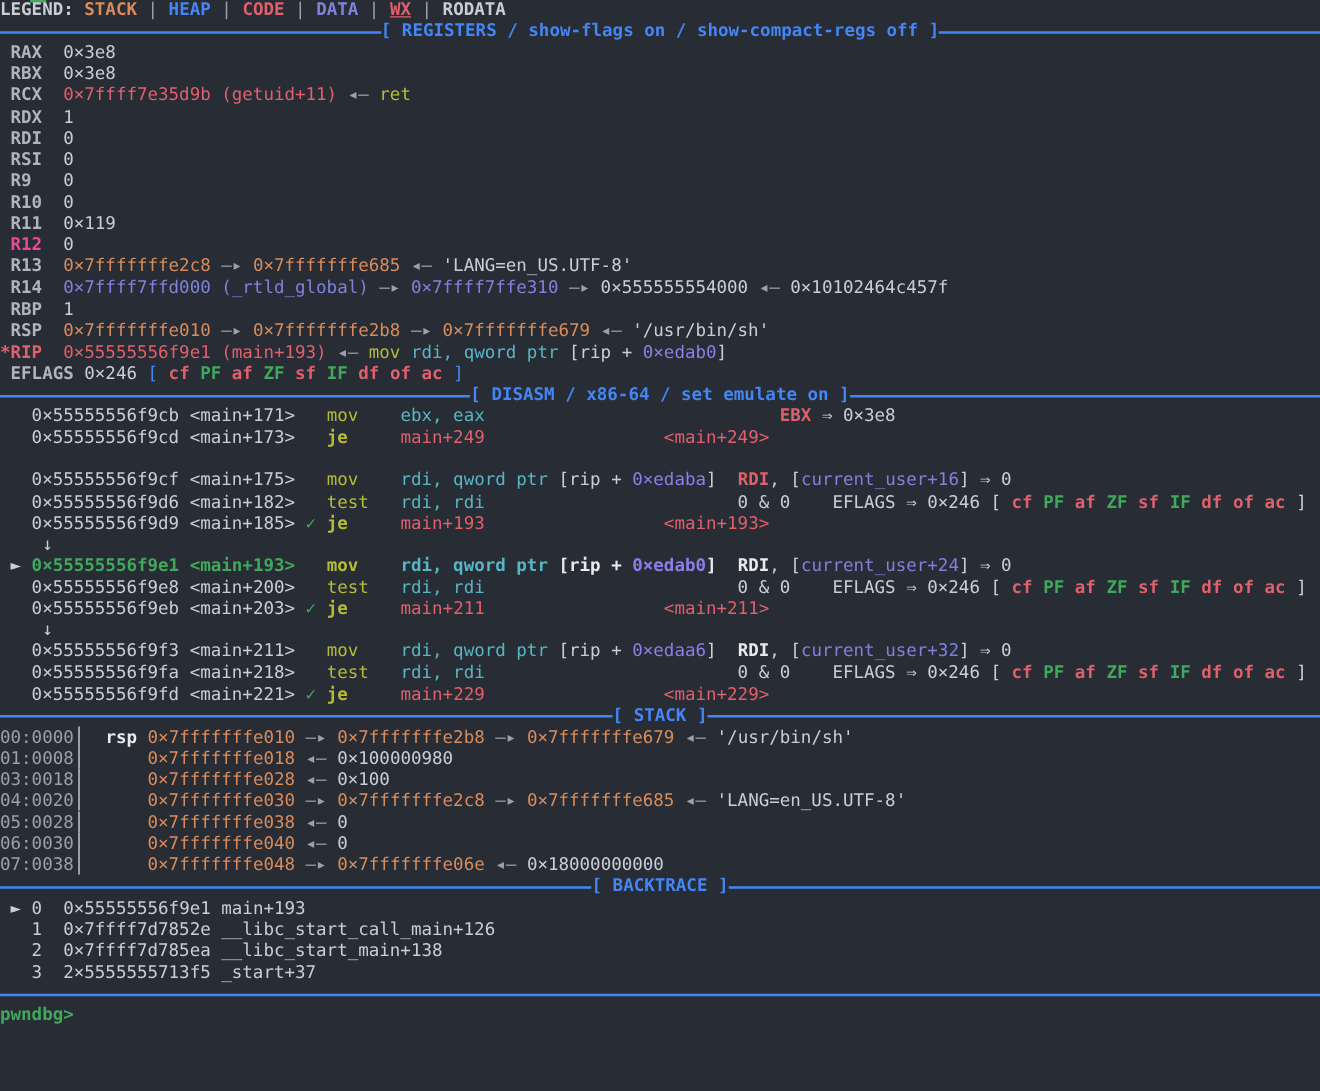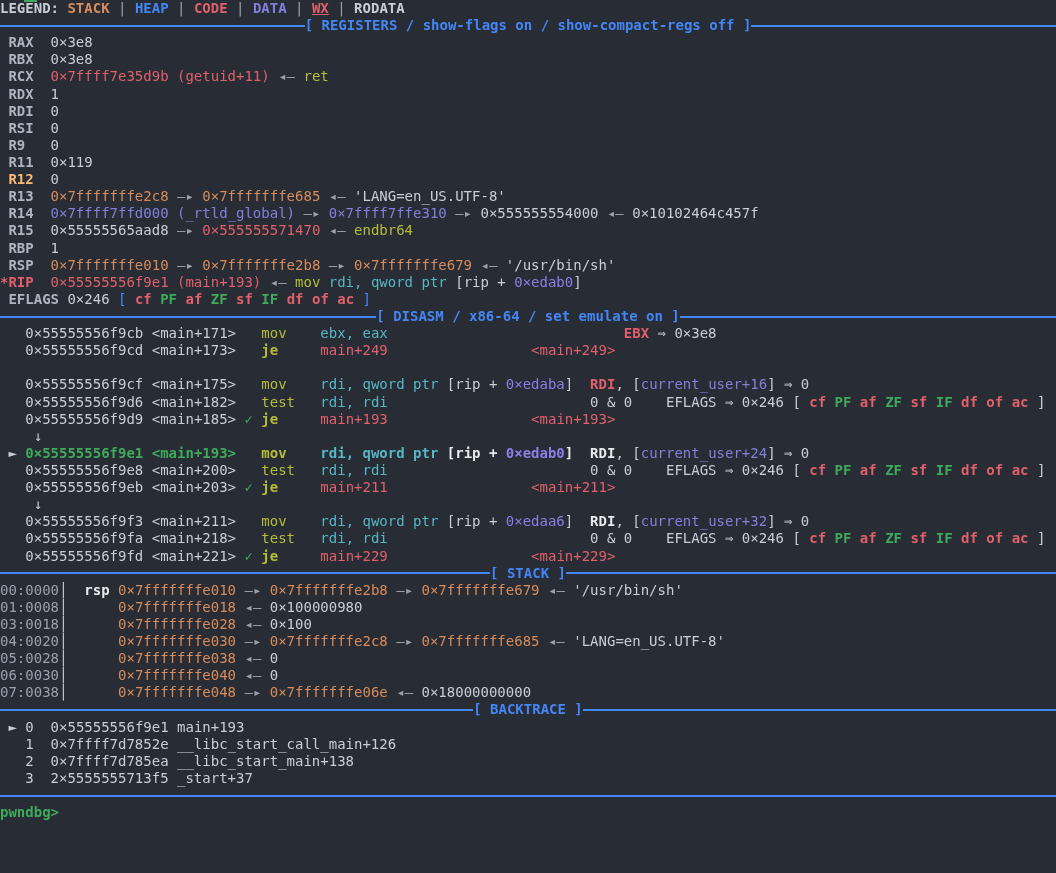"R10 0" div.tl { html: none -> <div><span> R10 </span><span>0</span></div> }
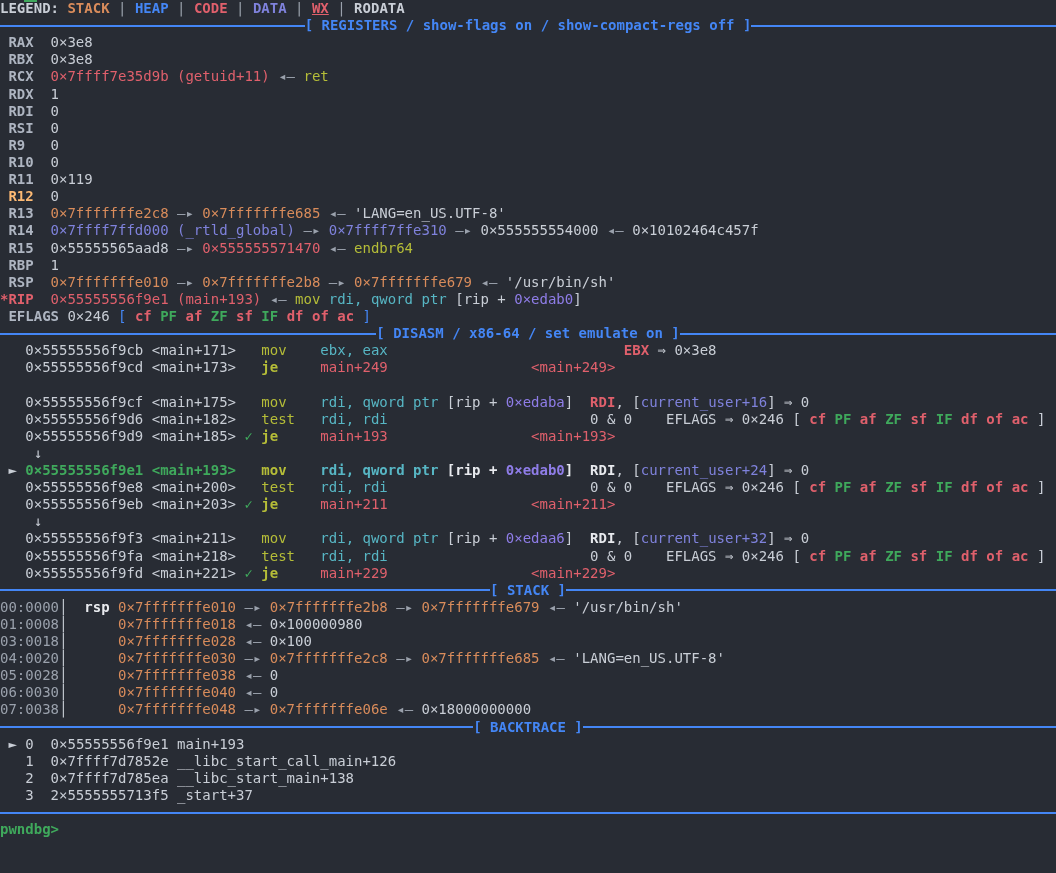"R12" span { color: #fdba74 -> #ec4899 }
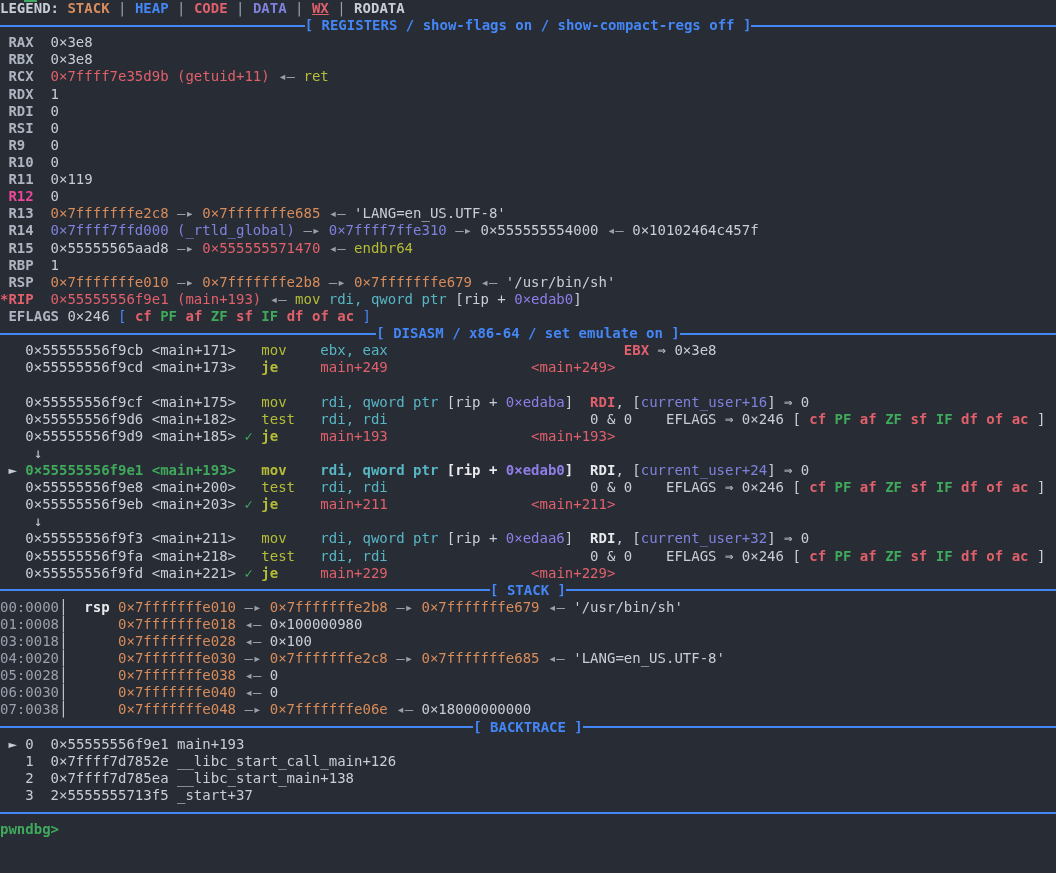"R15 0×55555565aad8 —▸ 0×555555571470 ◂—" div.tl { html: <div><span> R15 </span><span>0×55555565aad8 </span><span>—▸ </span><span>0×555555571470 </span><span>◂— </span><span>endbr64</span></div> -> none }
